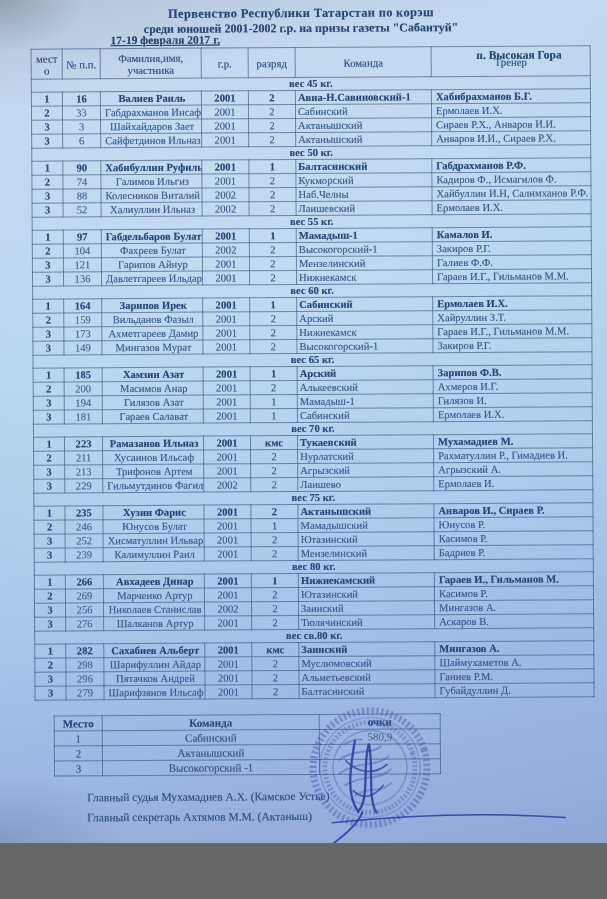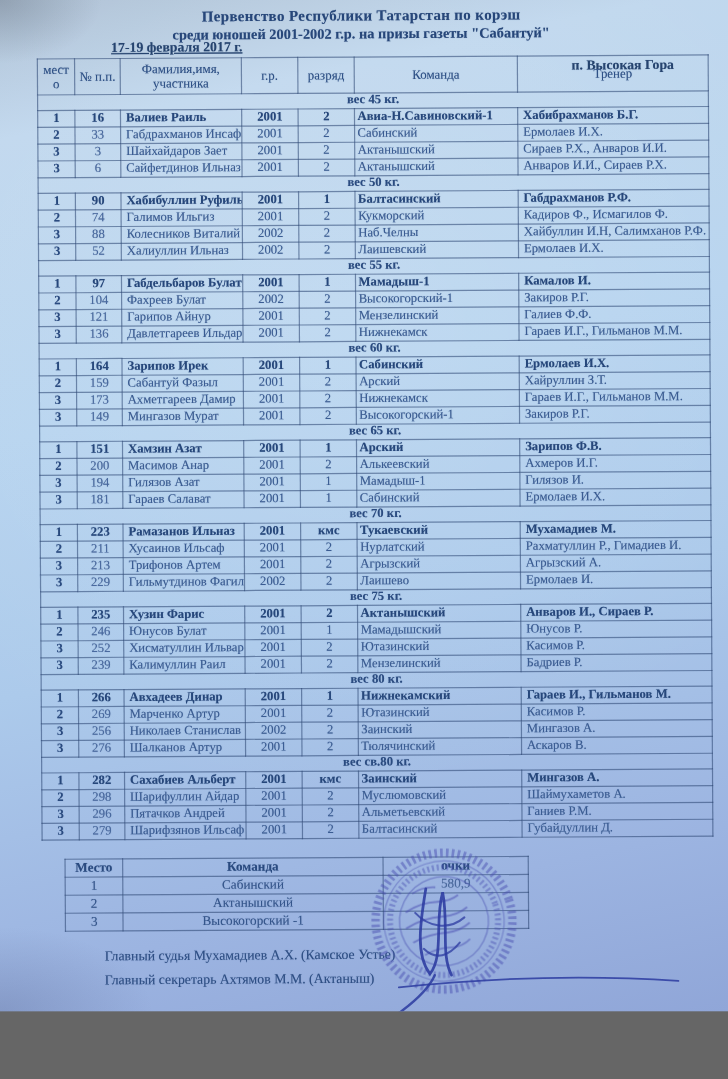"17-19 февраля 2017 г." .date { left: 62px -> 80px }
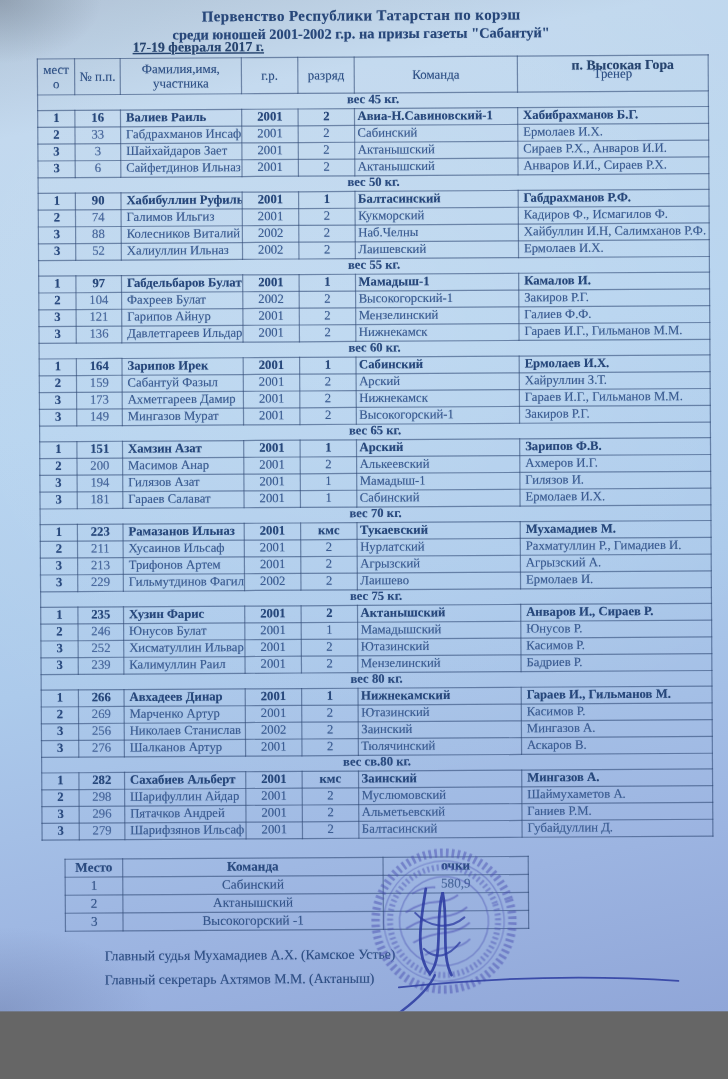"Валиев Раиль" .c-name { text-align: left -> center }
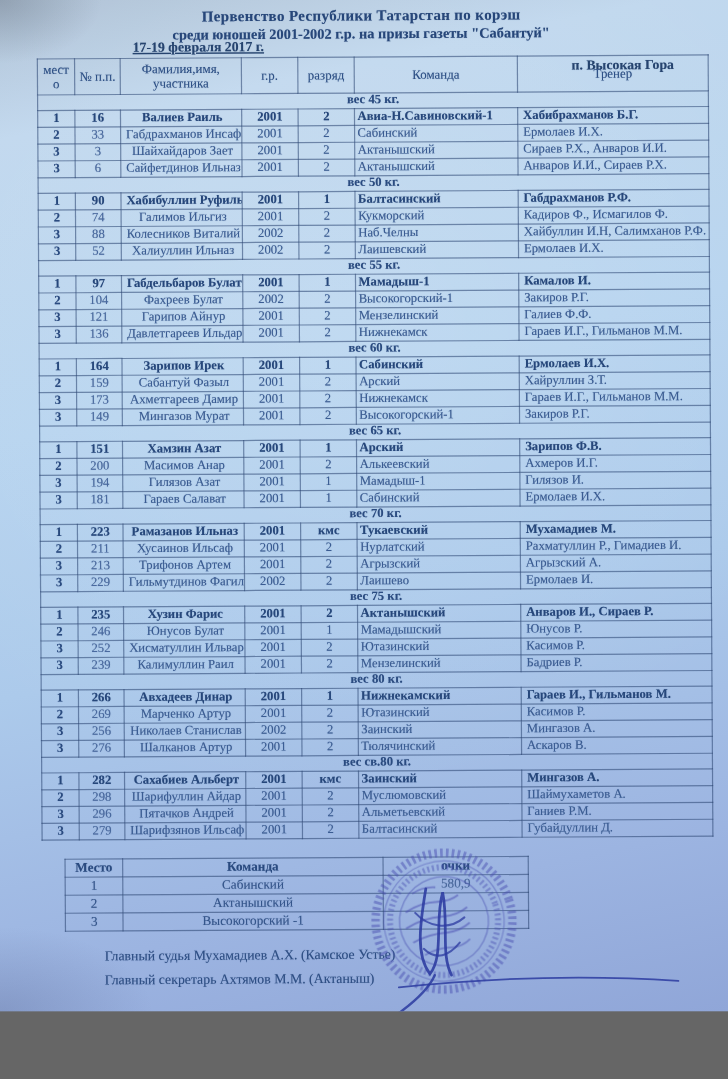"Сабантуй Фазыл" td.c-name { text: Сабантуй -> Вильданов }
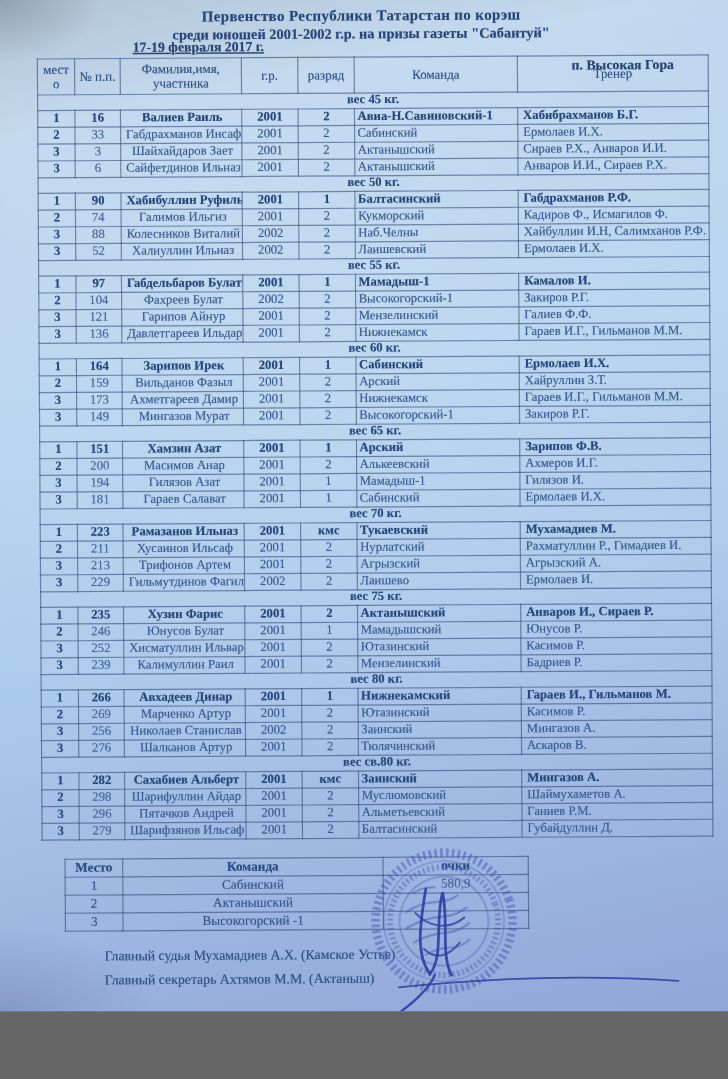"151" td.c-num { text: 151 -> 185 }
